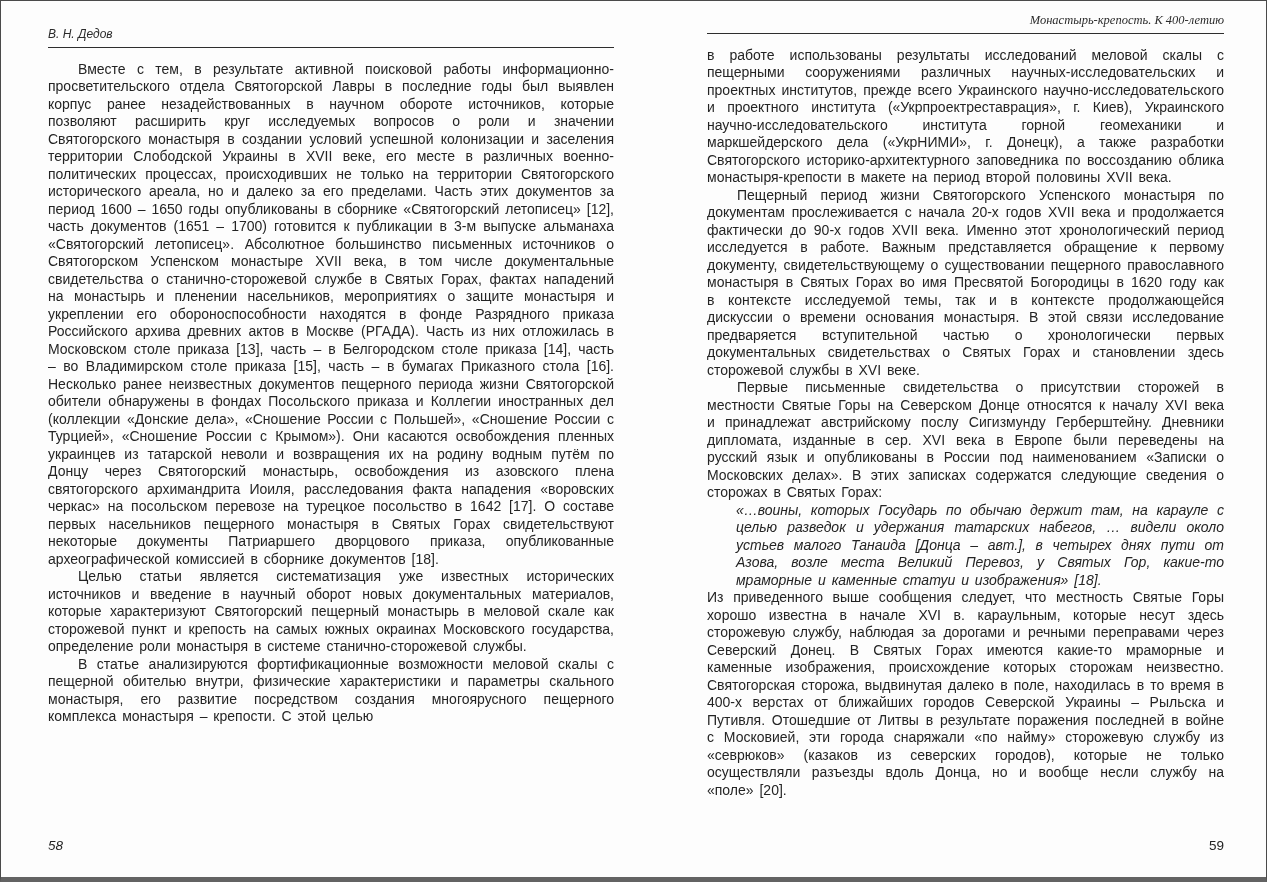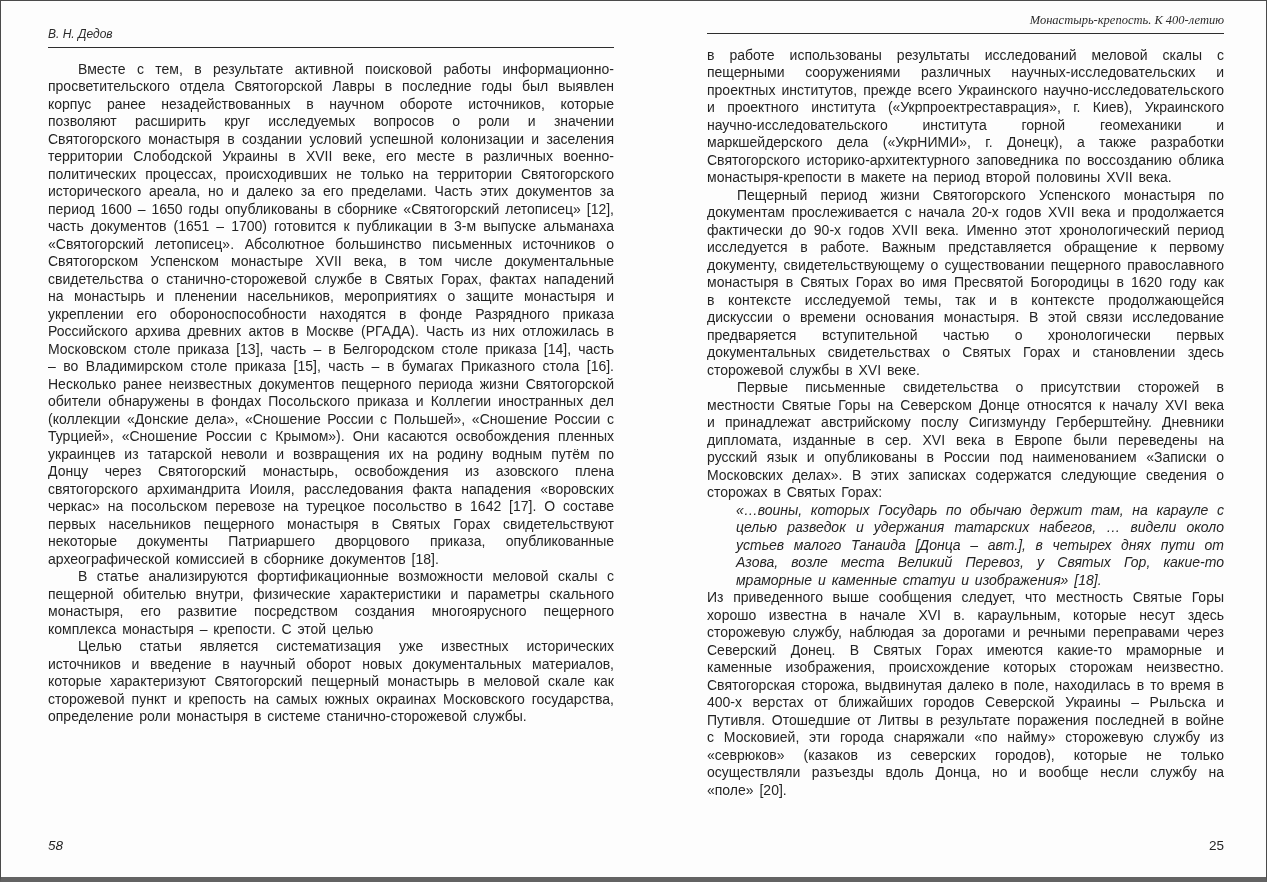"В статье анализируются фортификационные" p.indent { order: before "Целью статьи является систематизация уже" -> after "Целью статьи является систематизация уже" }
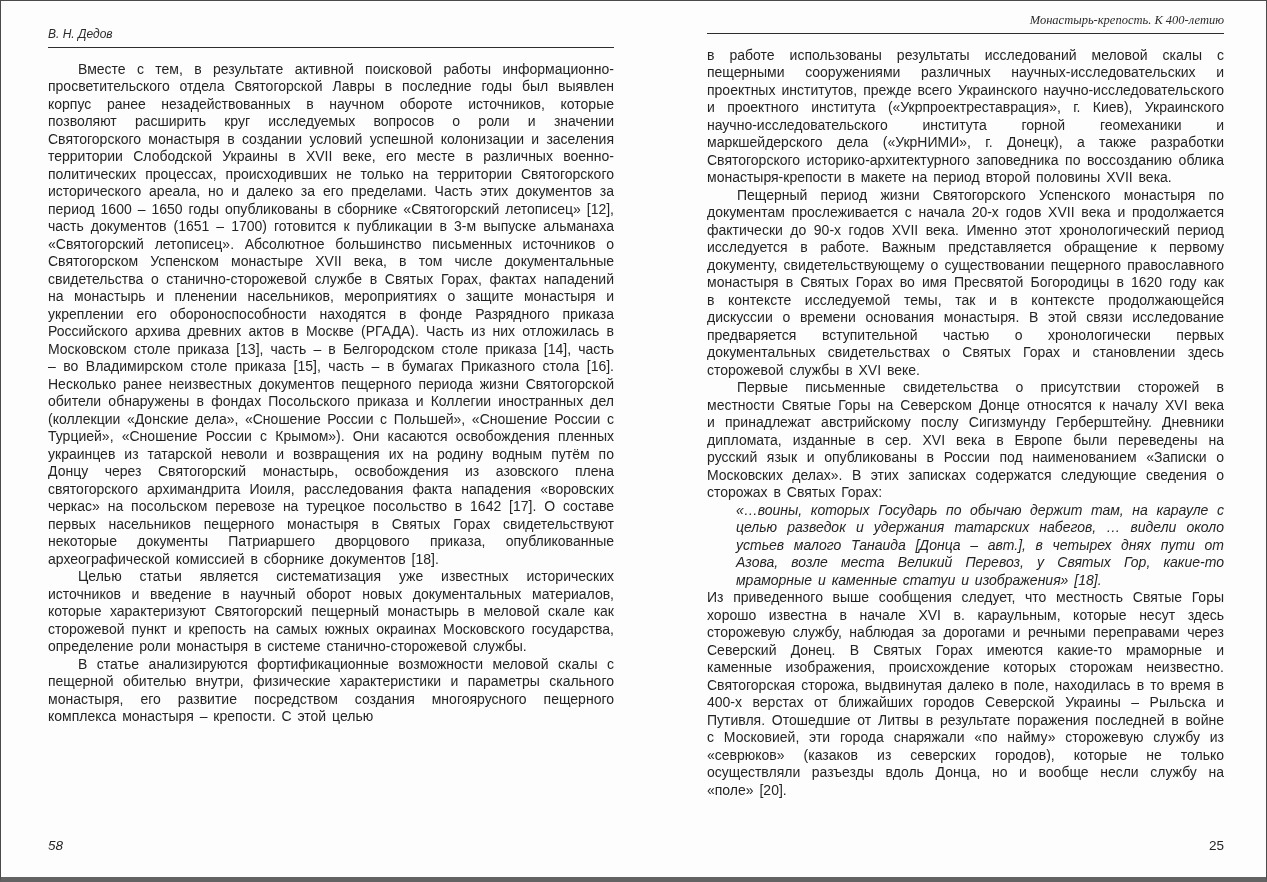"25" div.page-number { text: 25 -> 59 }
